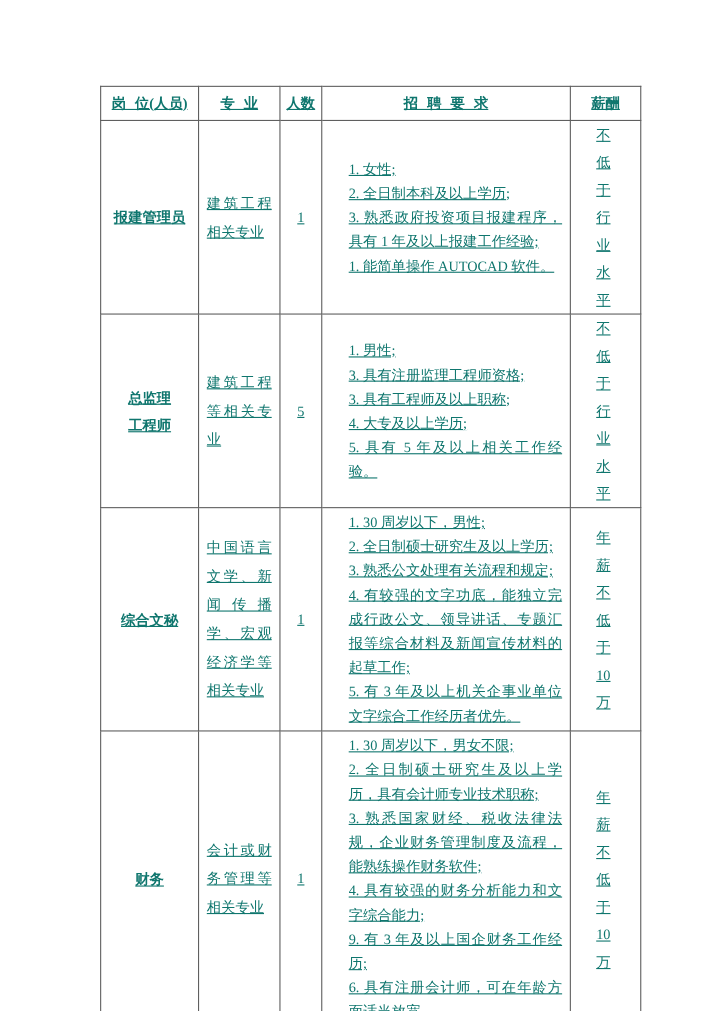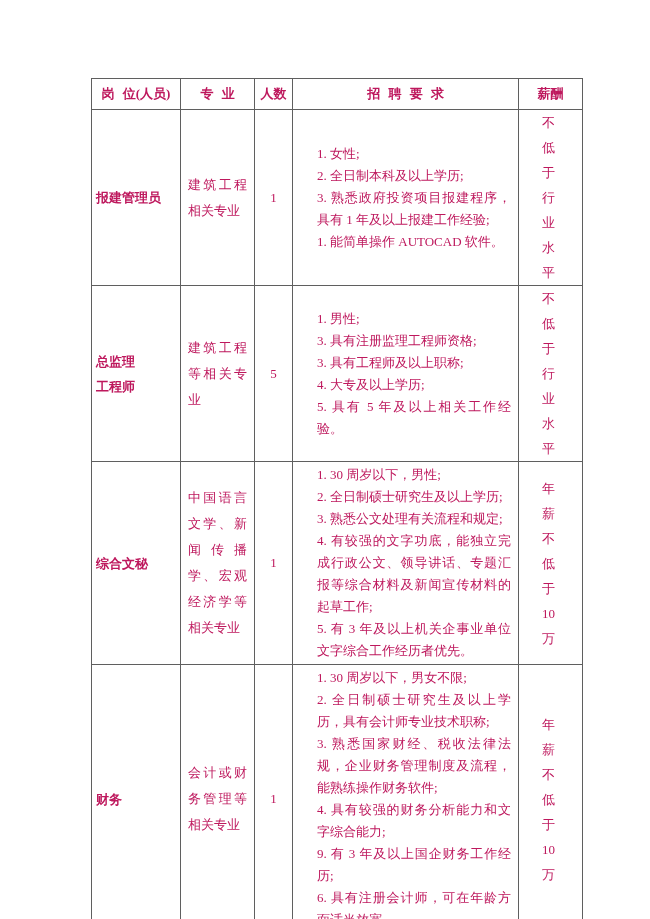"岗 位(人员)" table.recruit th, table.recruit td { color: #be185d -> #0f766e; text-decoration: none -> underline }
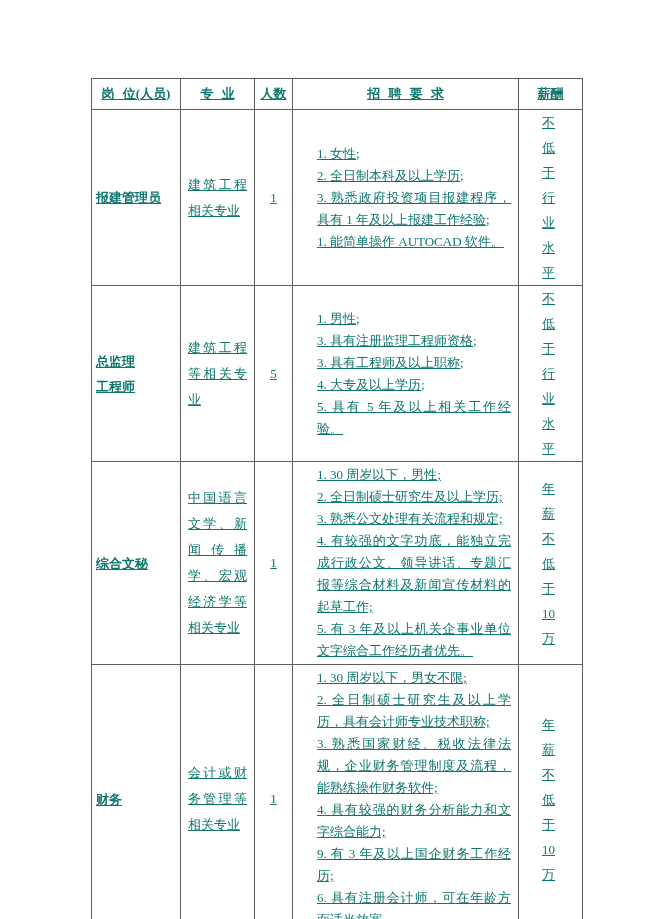"报建管理员" td.cell-pos { text-align: none -> center }
